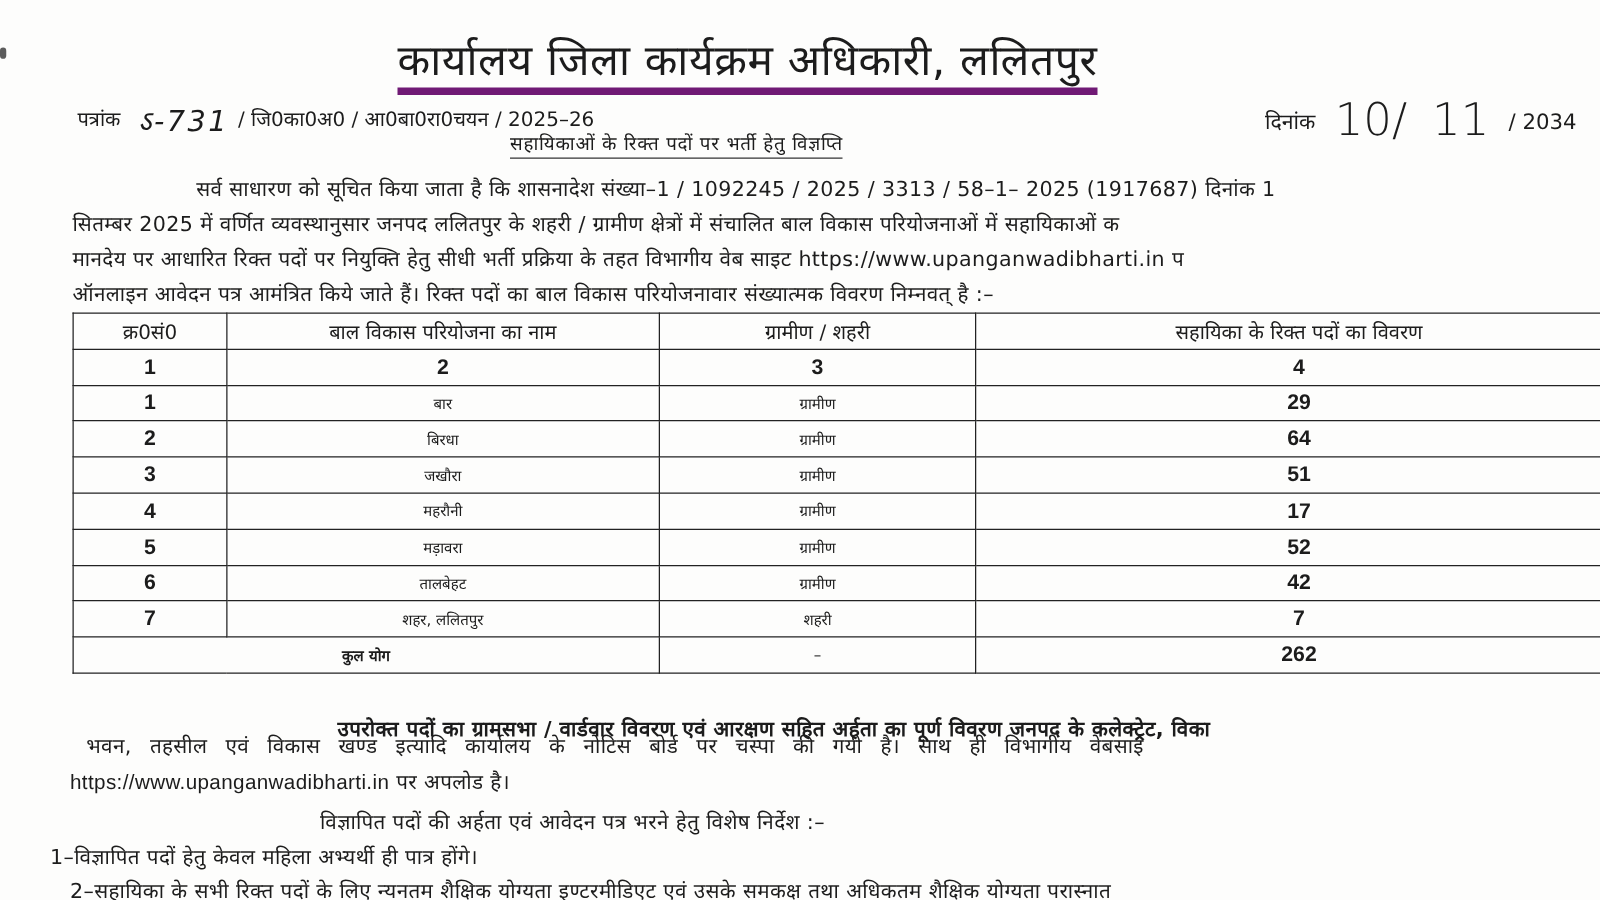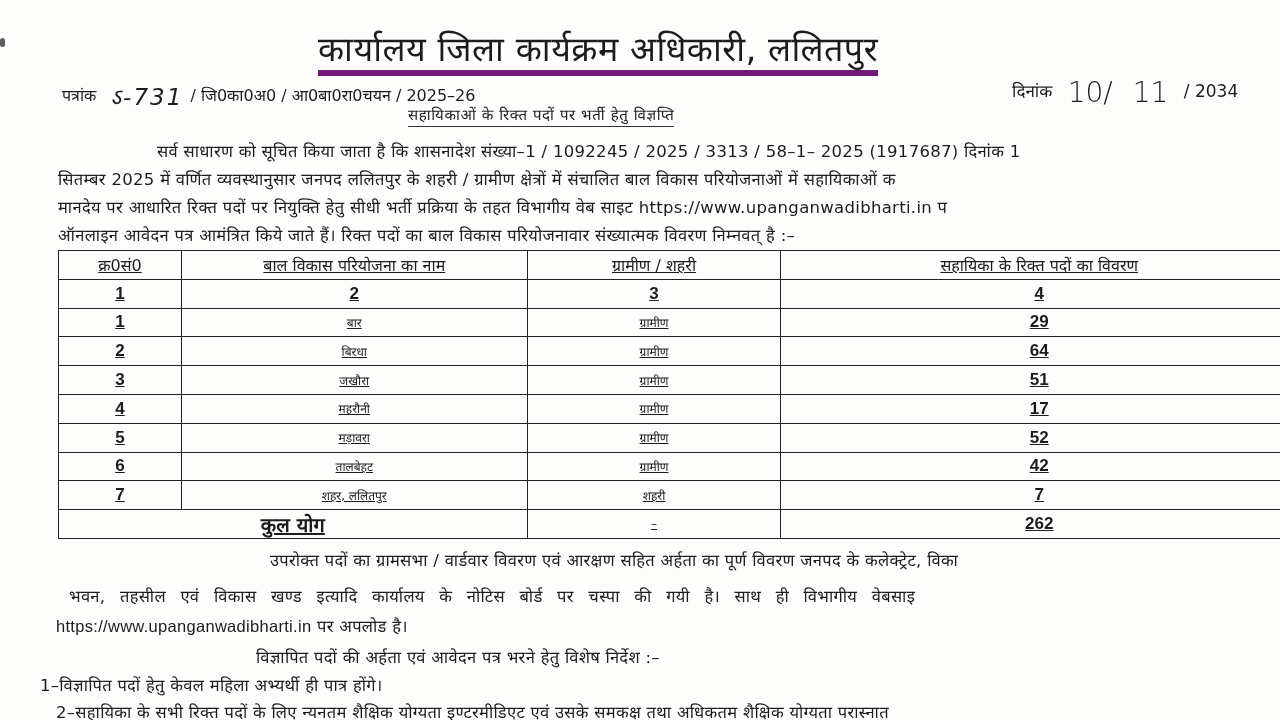"10/" .date .hand { font-size: 28px -> 36px }
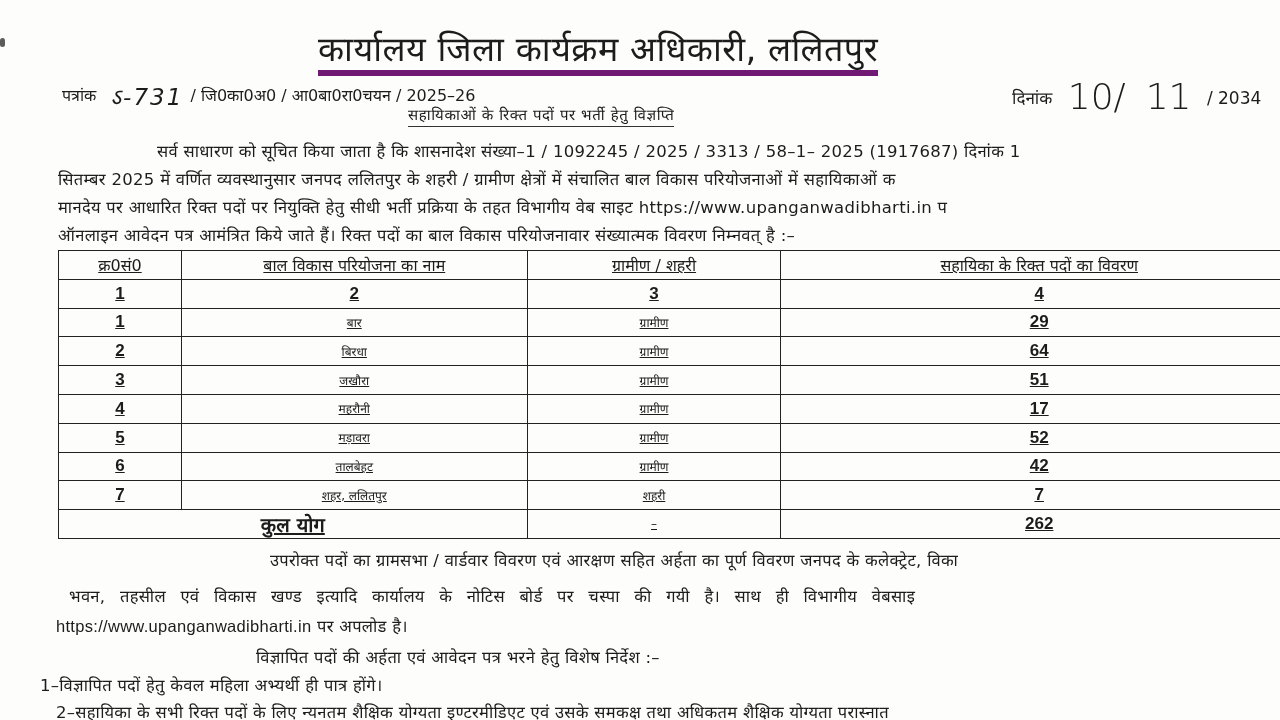"क्र0सं0" table.vac td, table.vac th { text-decoration: underline -> none }
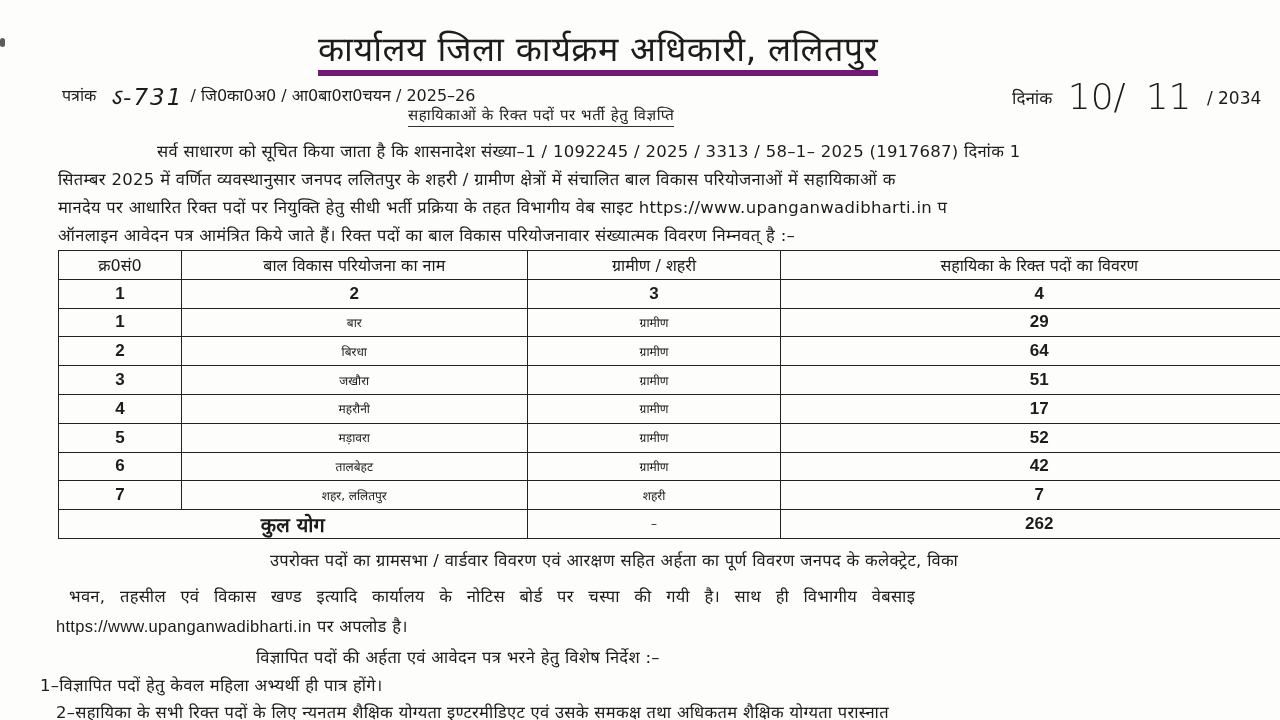"कुल योग" table.vac td.total-label { font-size: 20px -> 12px }
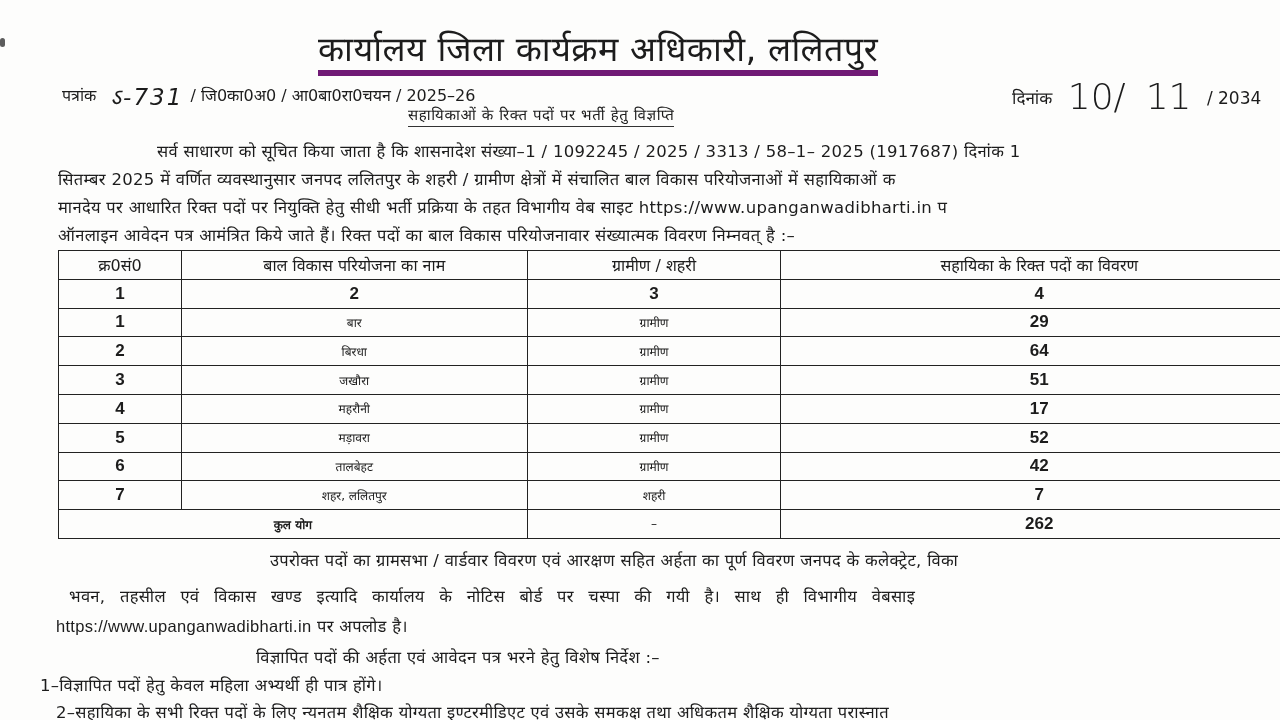"उपरोक्त पदों का ग्रामसभा /" .b-l1 { font-weight: none -> bold; top: 551px -> 574px }
